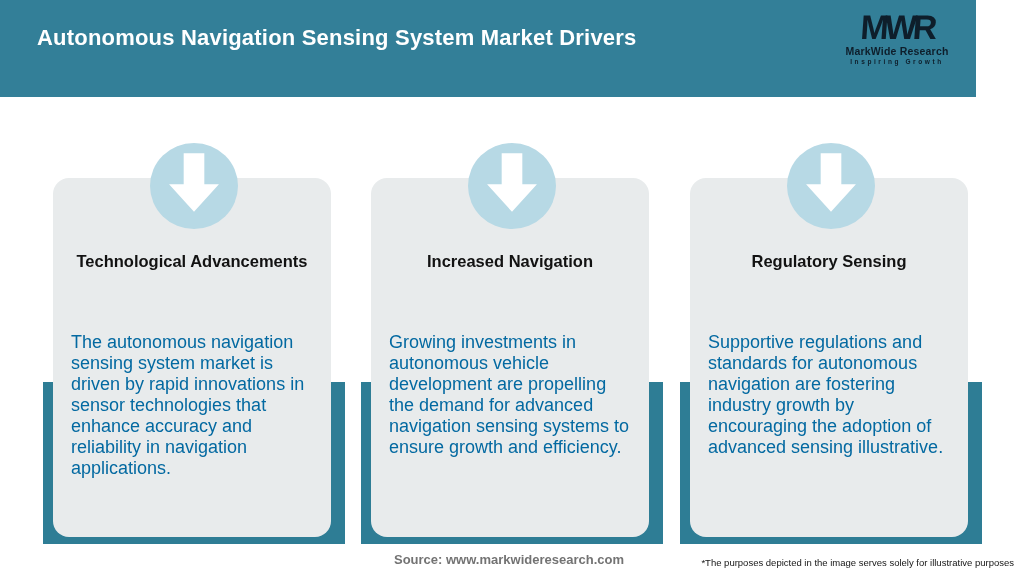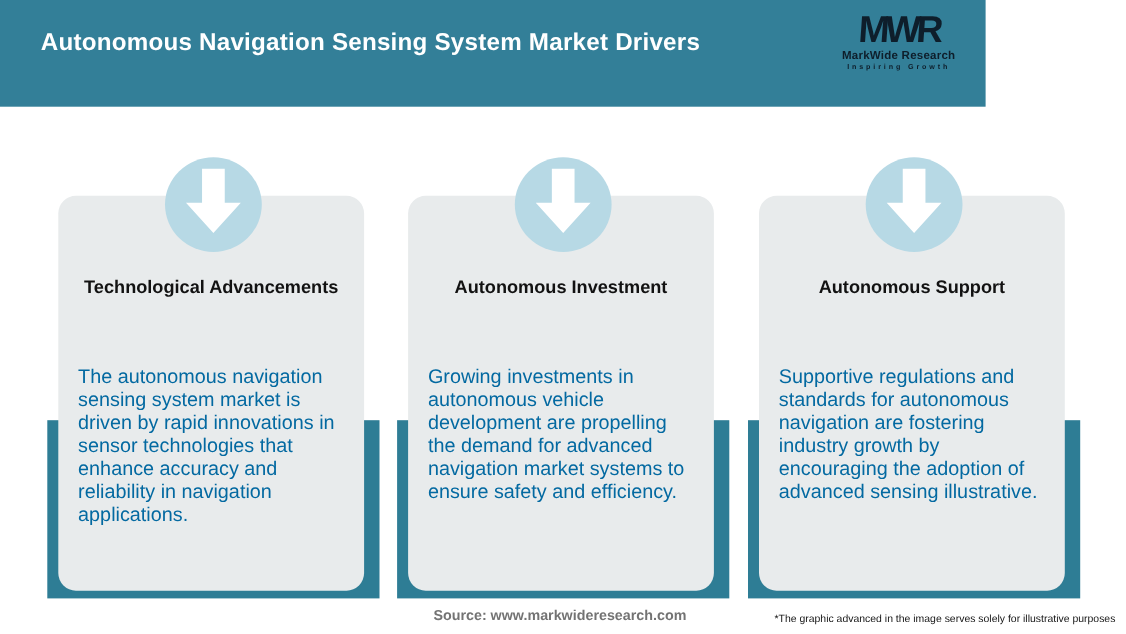"Autonomous Navigation Sensing System" .header { width: 896px -> 976px }
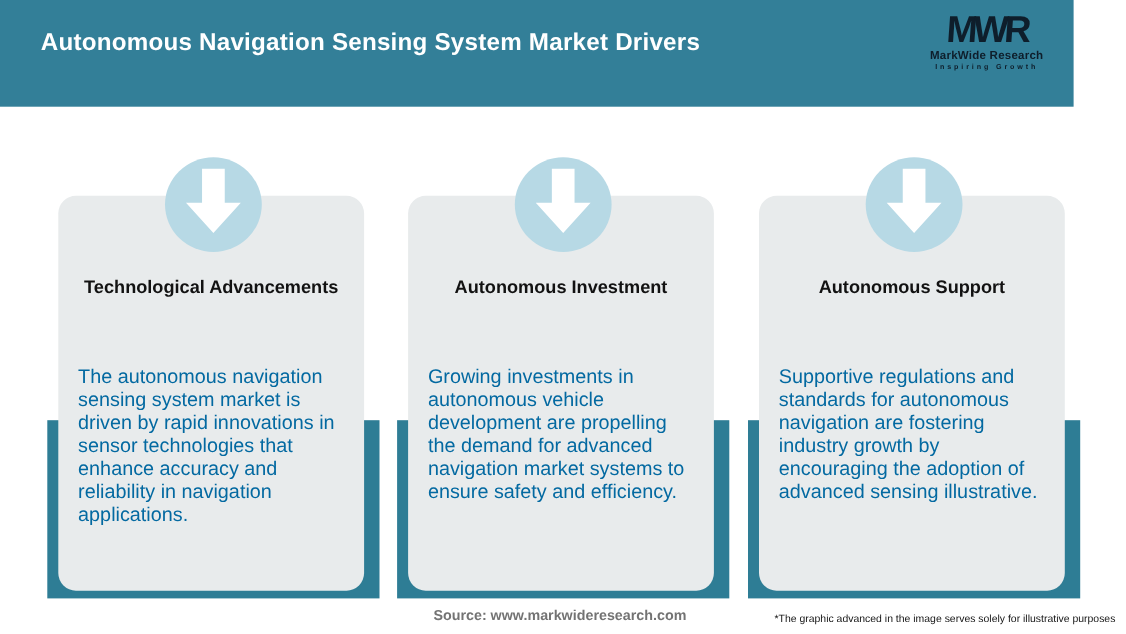"Autonomous Investment" h2.card-title { text: Autonomous Investment -> Increased Navigation }
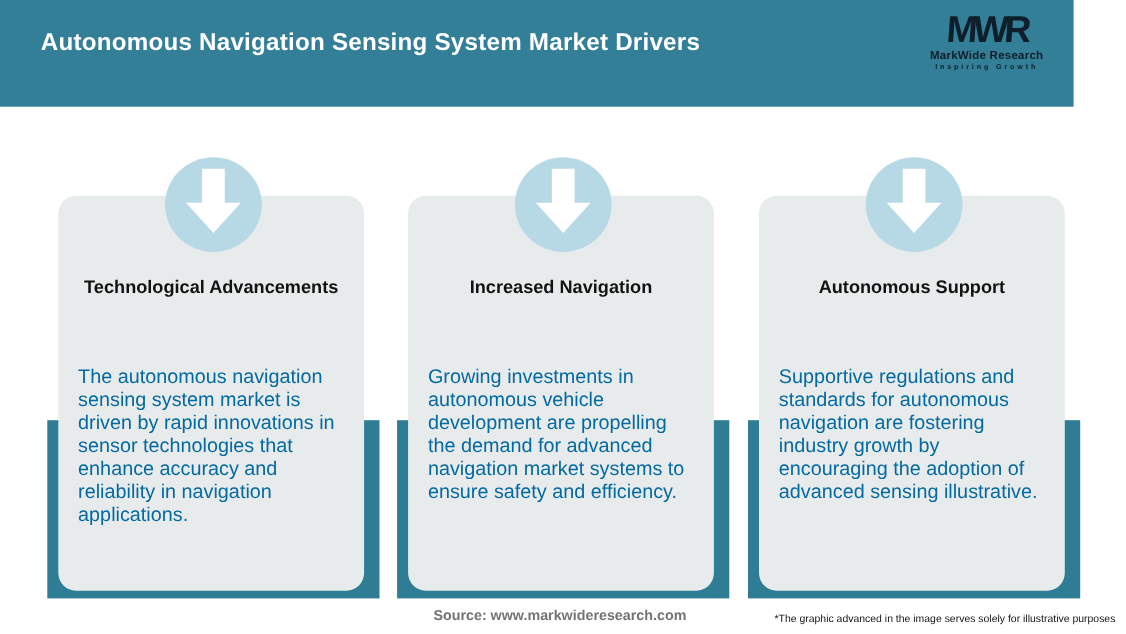"Autonomous Support" h2.card-title { text: Autonomous Support -> Regulatory Sensing }
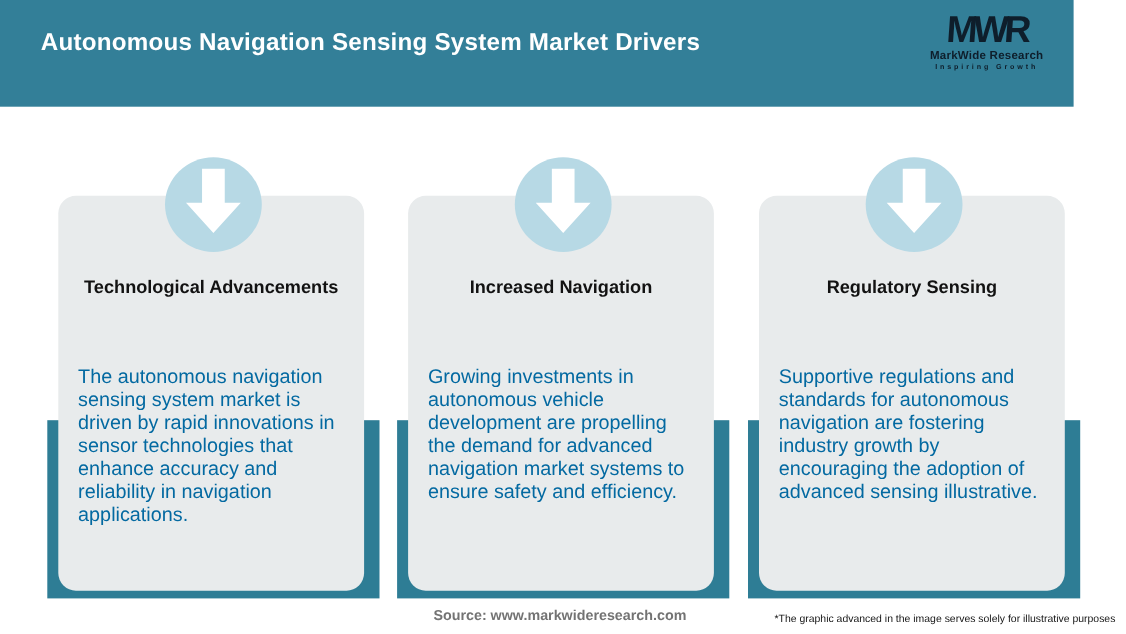"Growing investments in autonomous" p.card-body { text: market systems to ensure safety -> sensing systems to ensure growth }
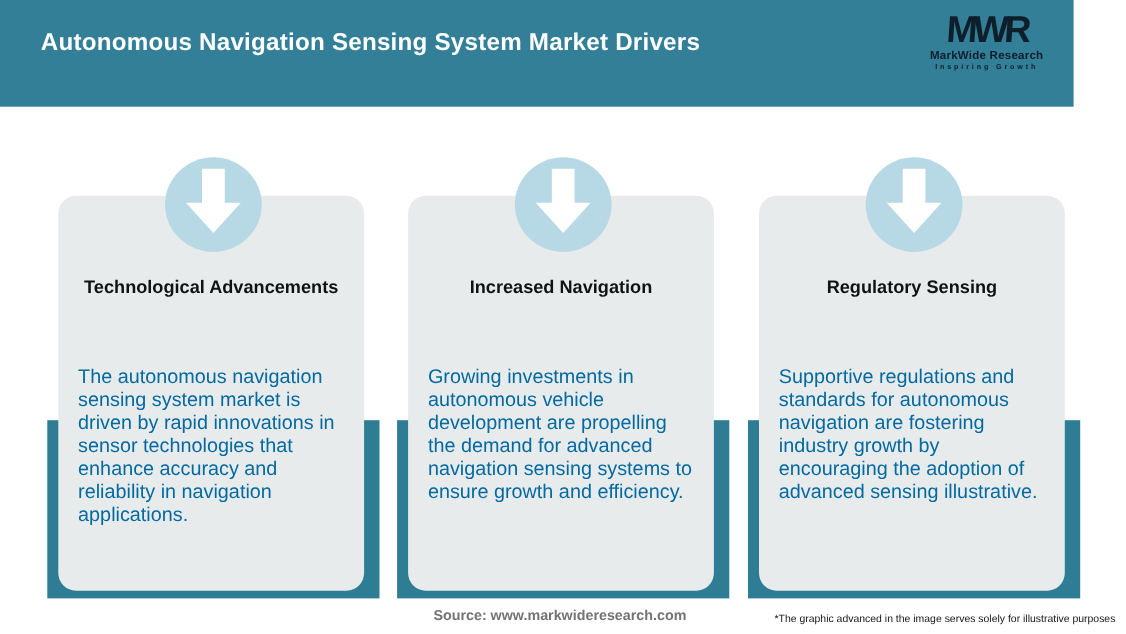"*The graphic advanced in the" div.disclaimer-text { text: graphic advanced -> purposes depicted }
